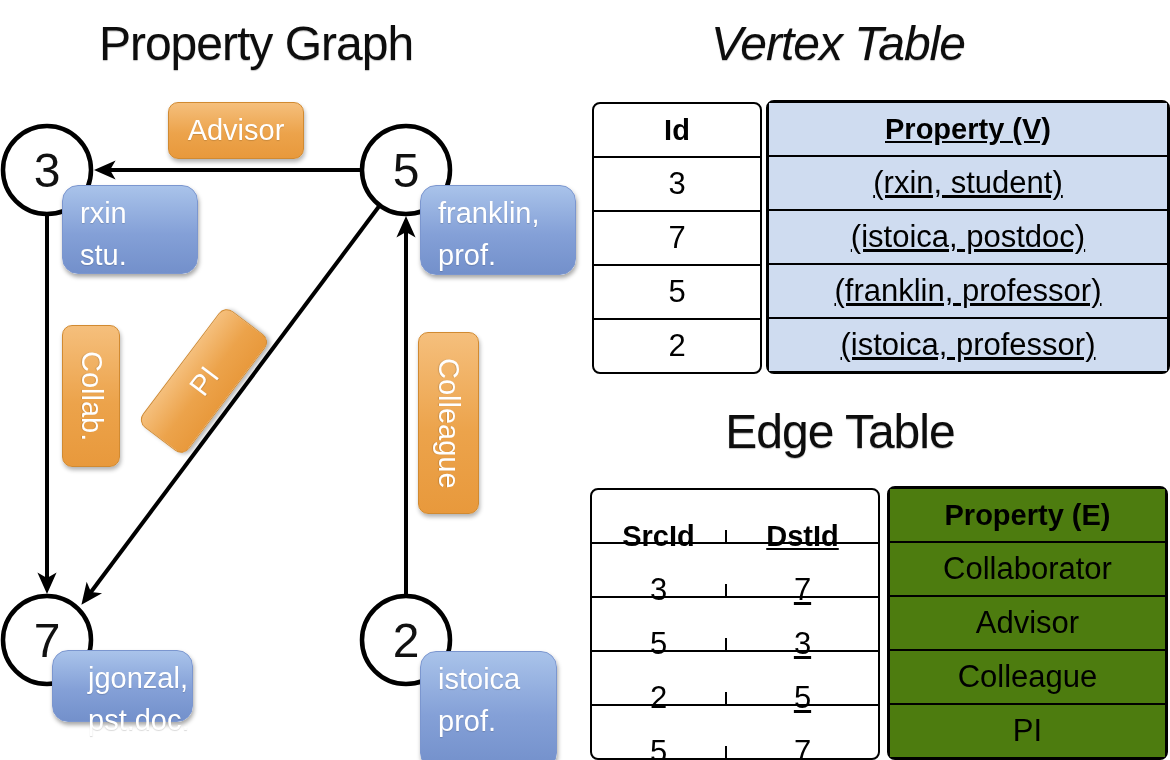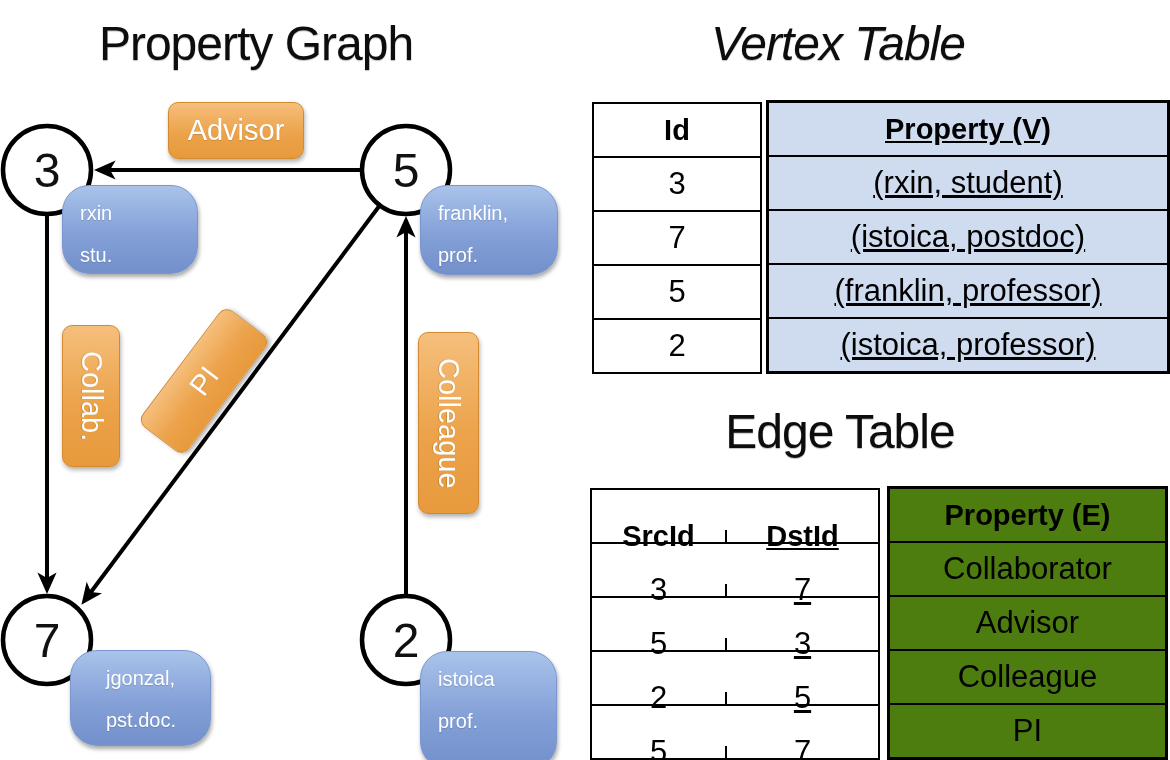"Id" .tbl { border-radius: none -> 8px }
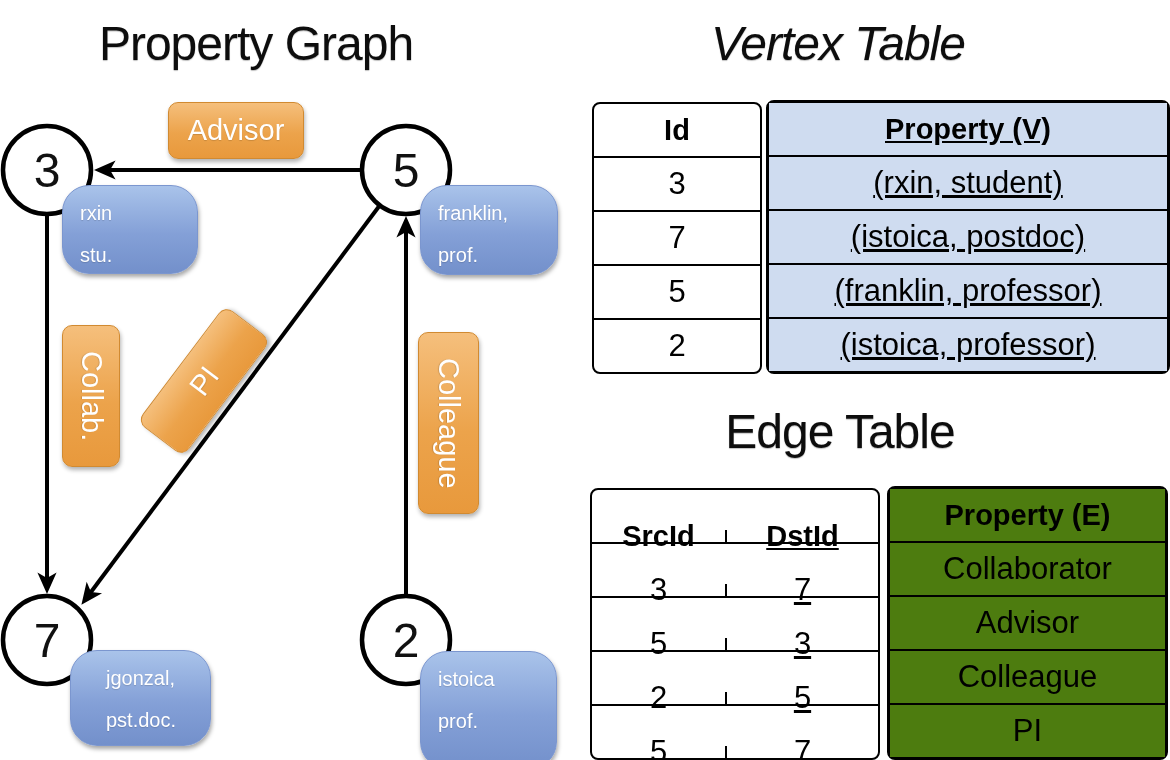"rxin" .vlabel { border-radius: 27px -> 16px; font-size: 20px -> 29px }
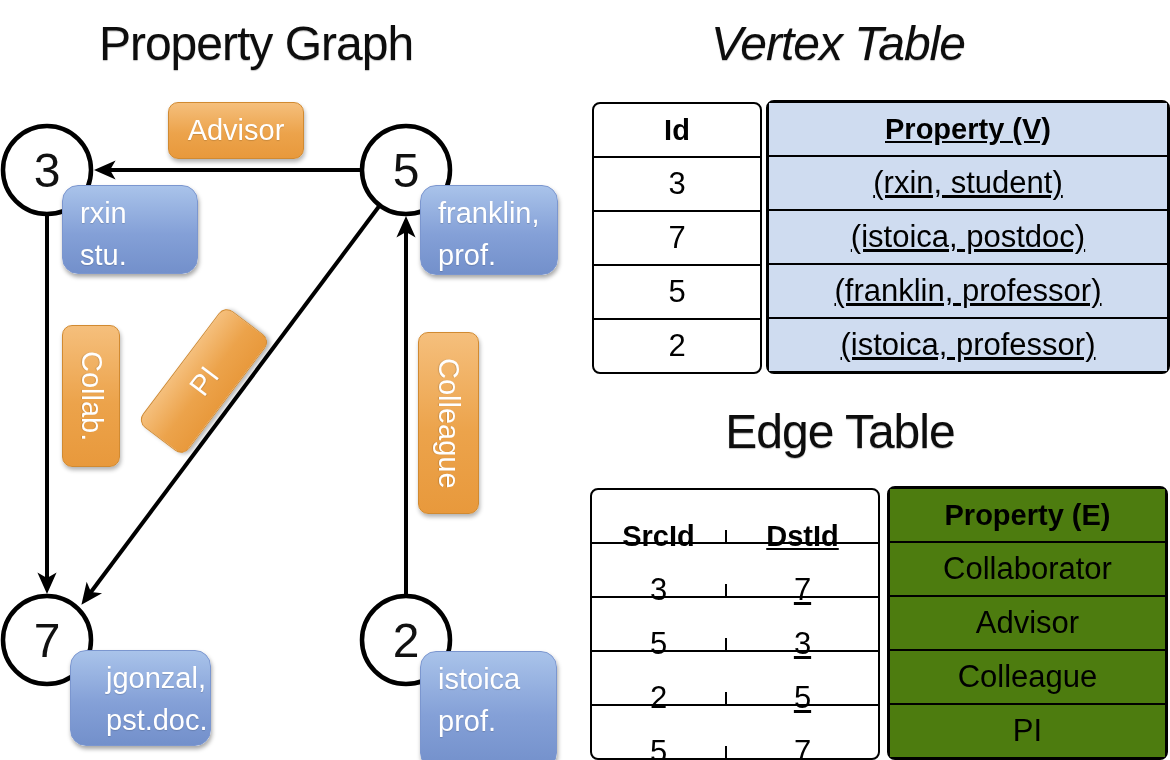"franklin," div.vlabel { width: 138px -> 156px }
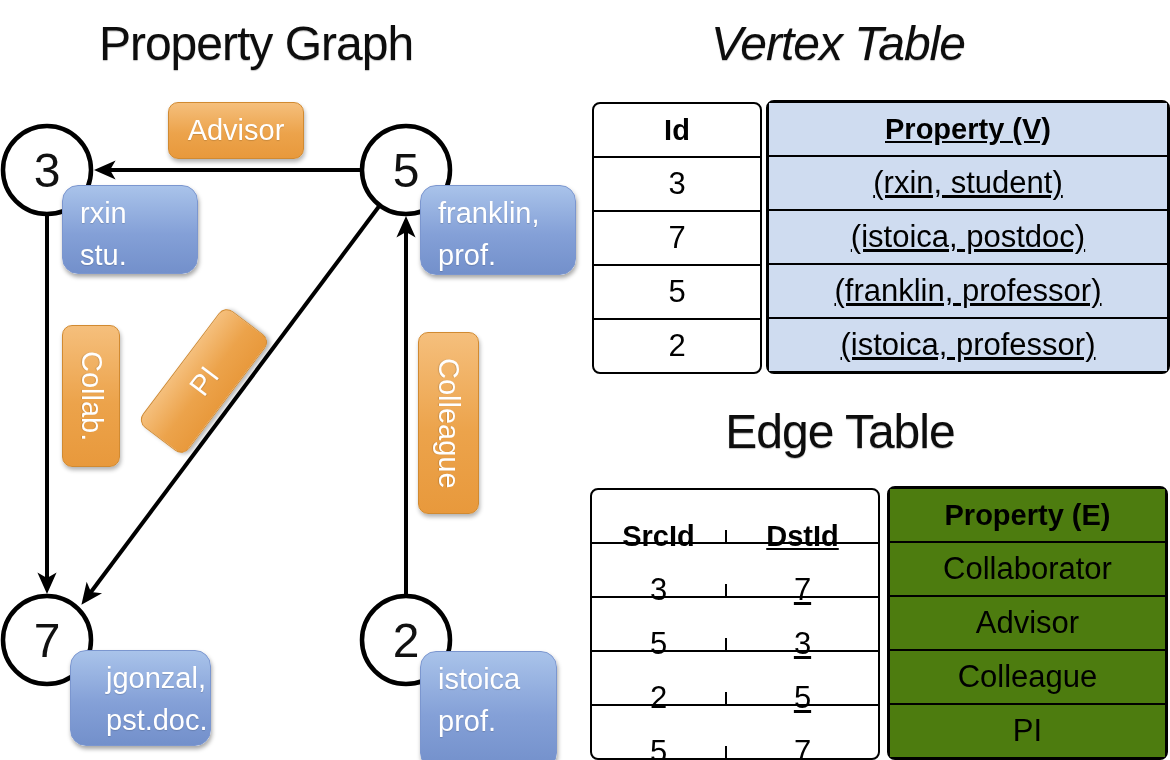"jgonzal," div.vlabel { height: 96px -> 72px; left: 70px -> 52px }
